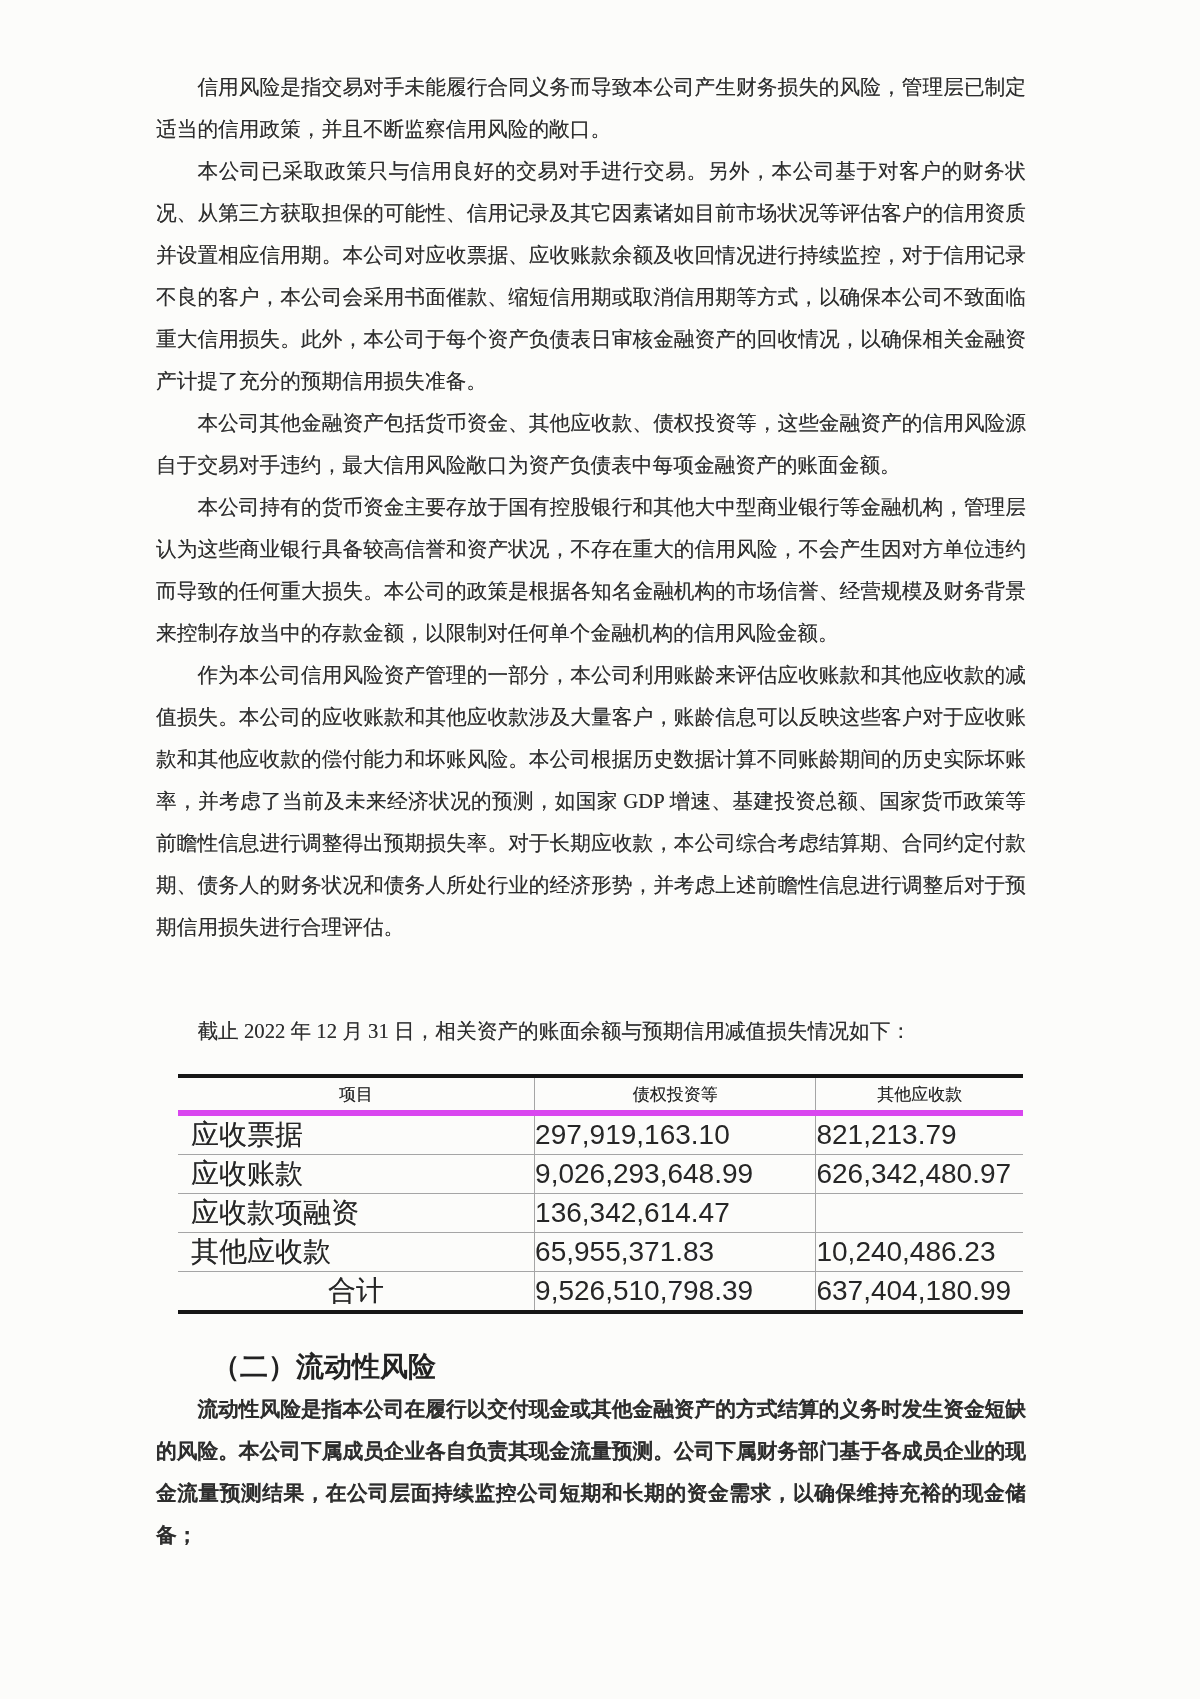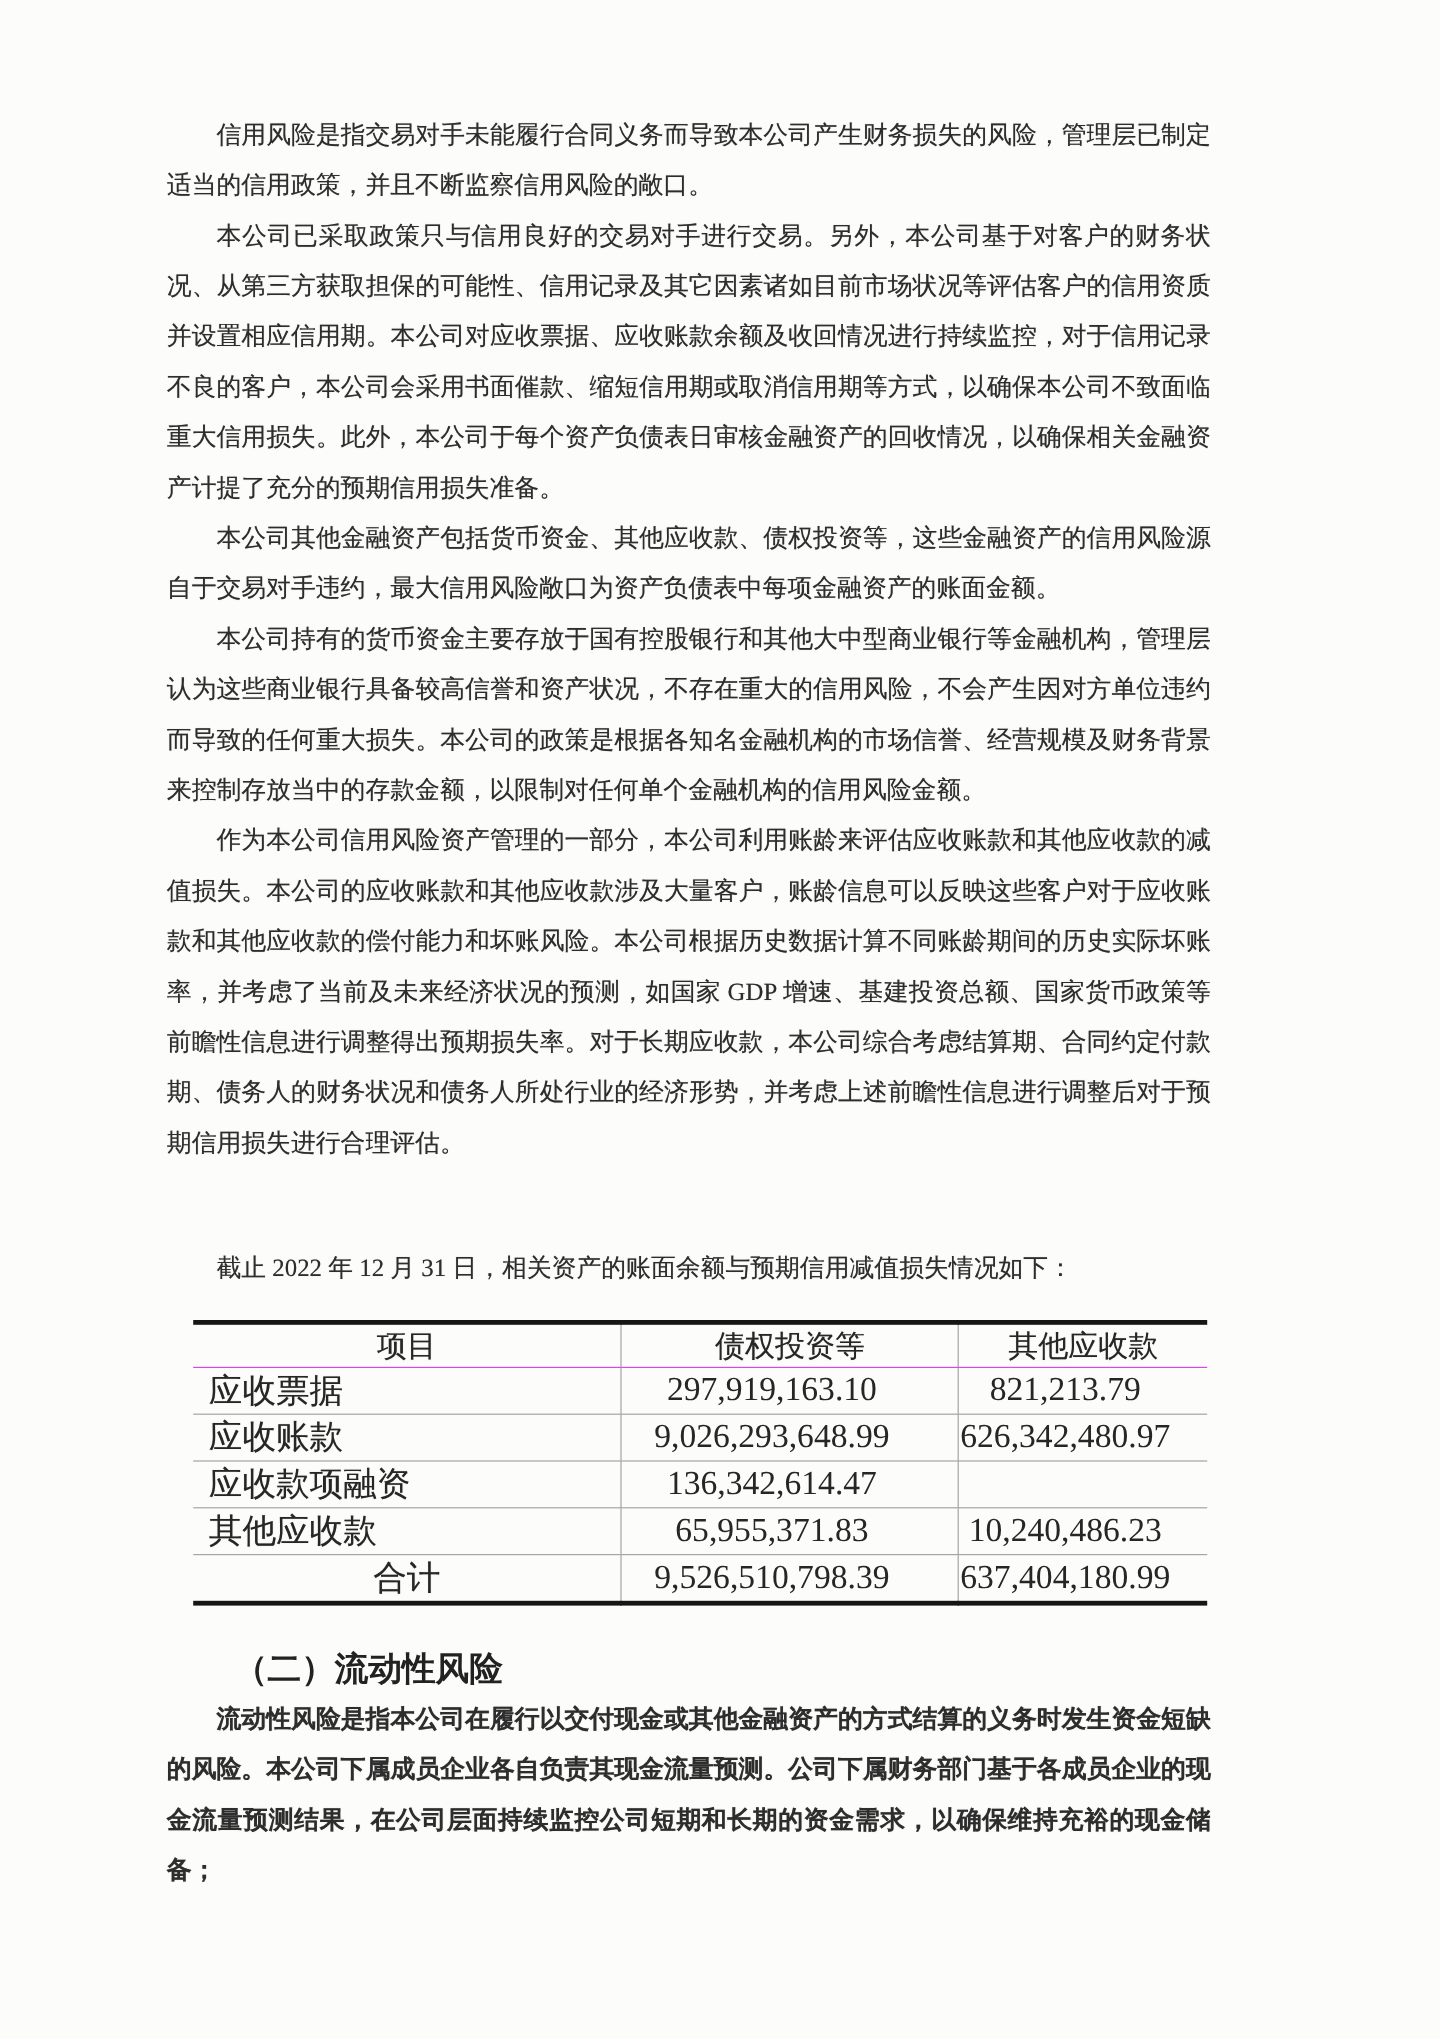"信用风险是指交易对手未能履行合同义务而导致本公司产生财务损失的风险，管理层已制定" .content { left: 139px -> 156px; padding-top: 92px -> 66px }
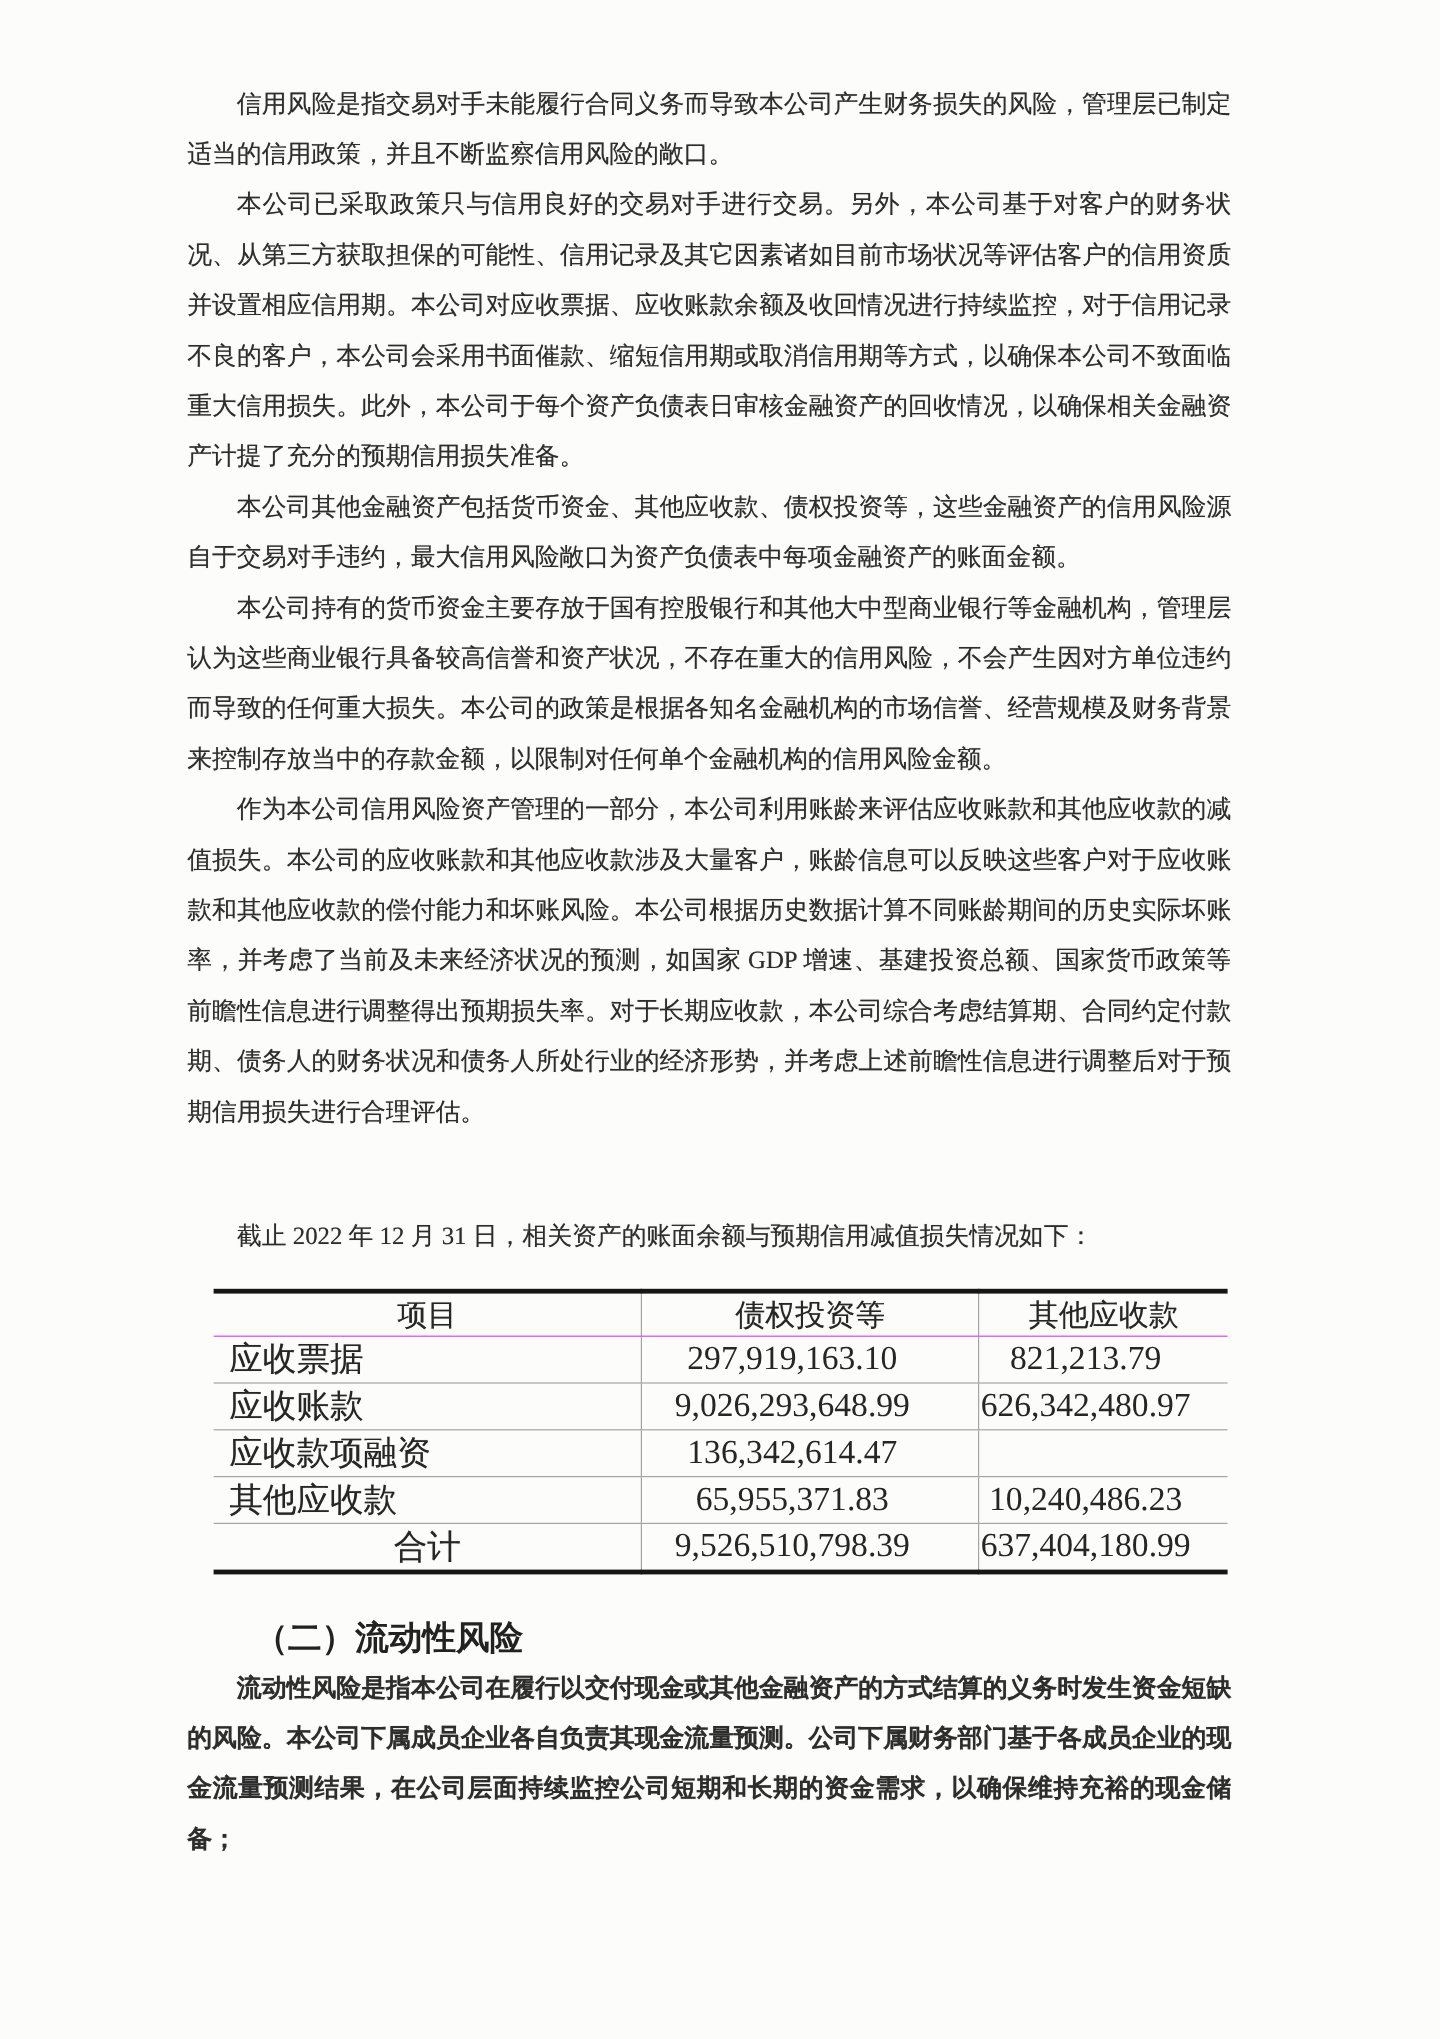"项目" table.impairment th { border-bottom: 1px solid #d946ef -> 6px solid #d946ef; font-size: 25px -> 17px }
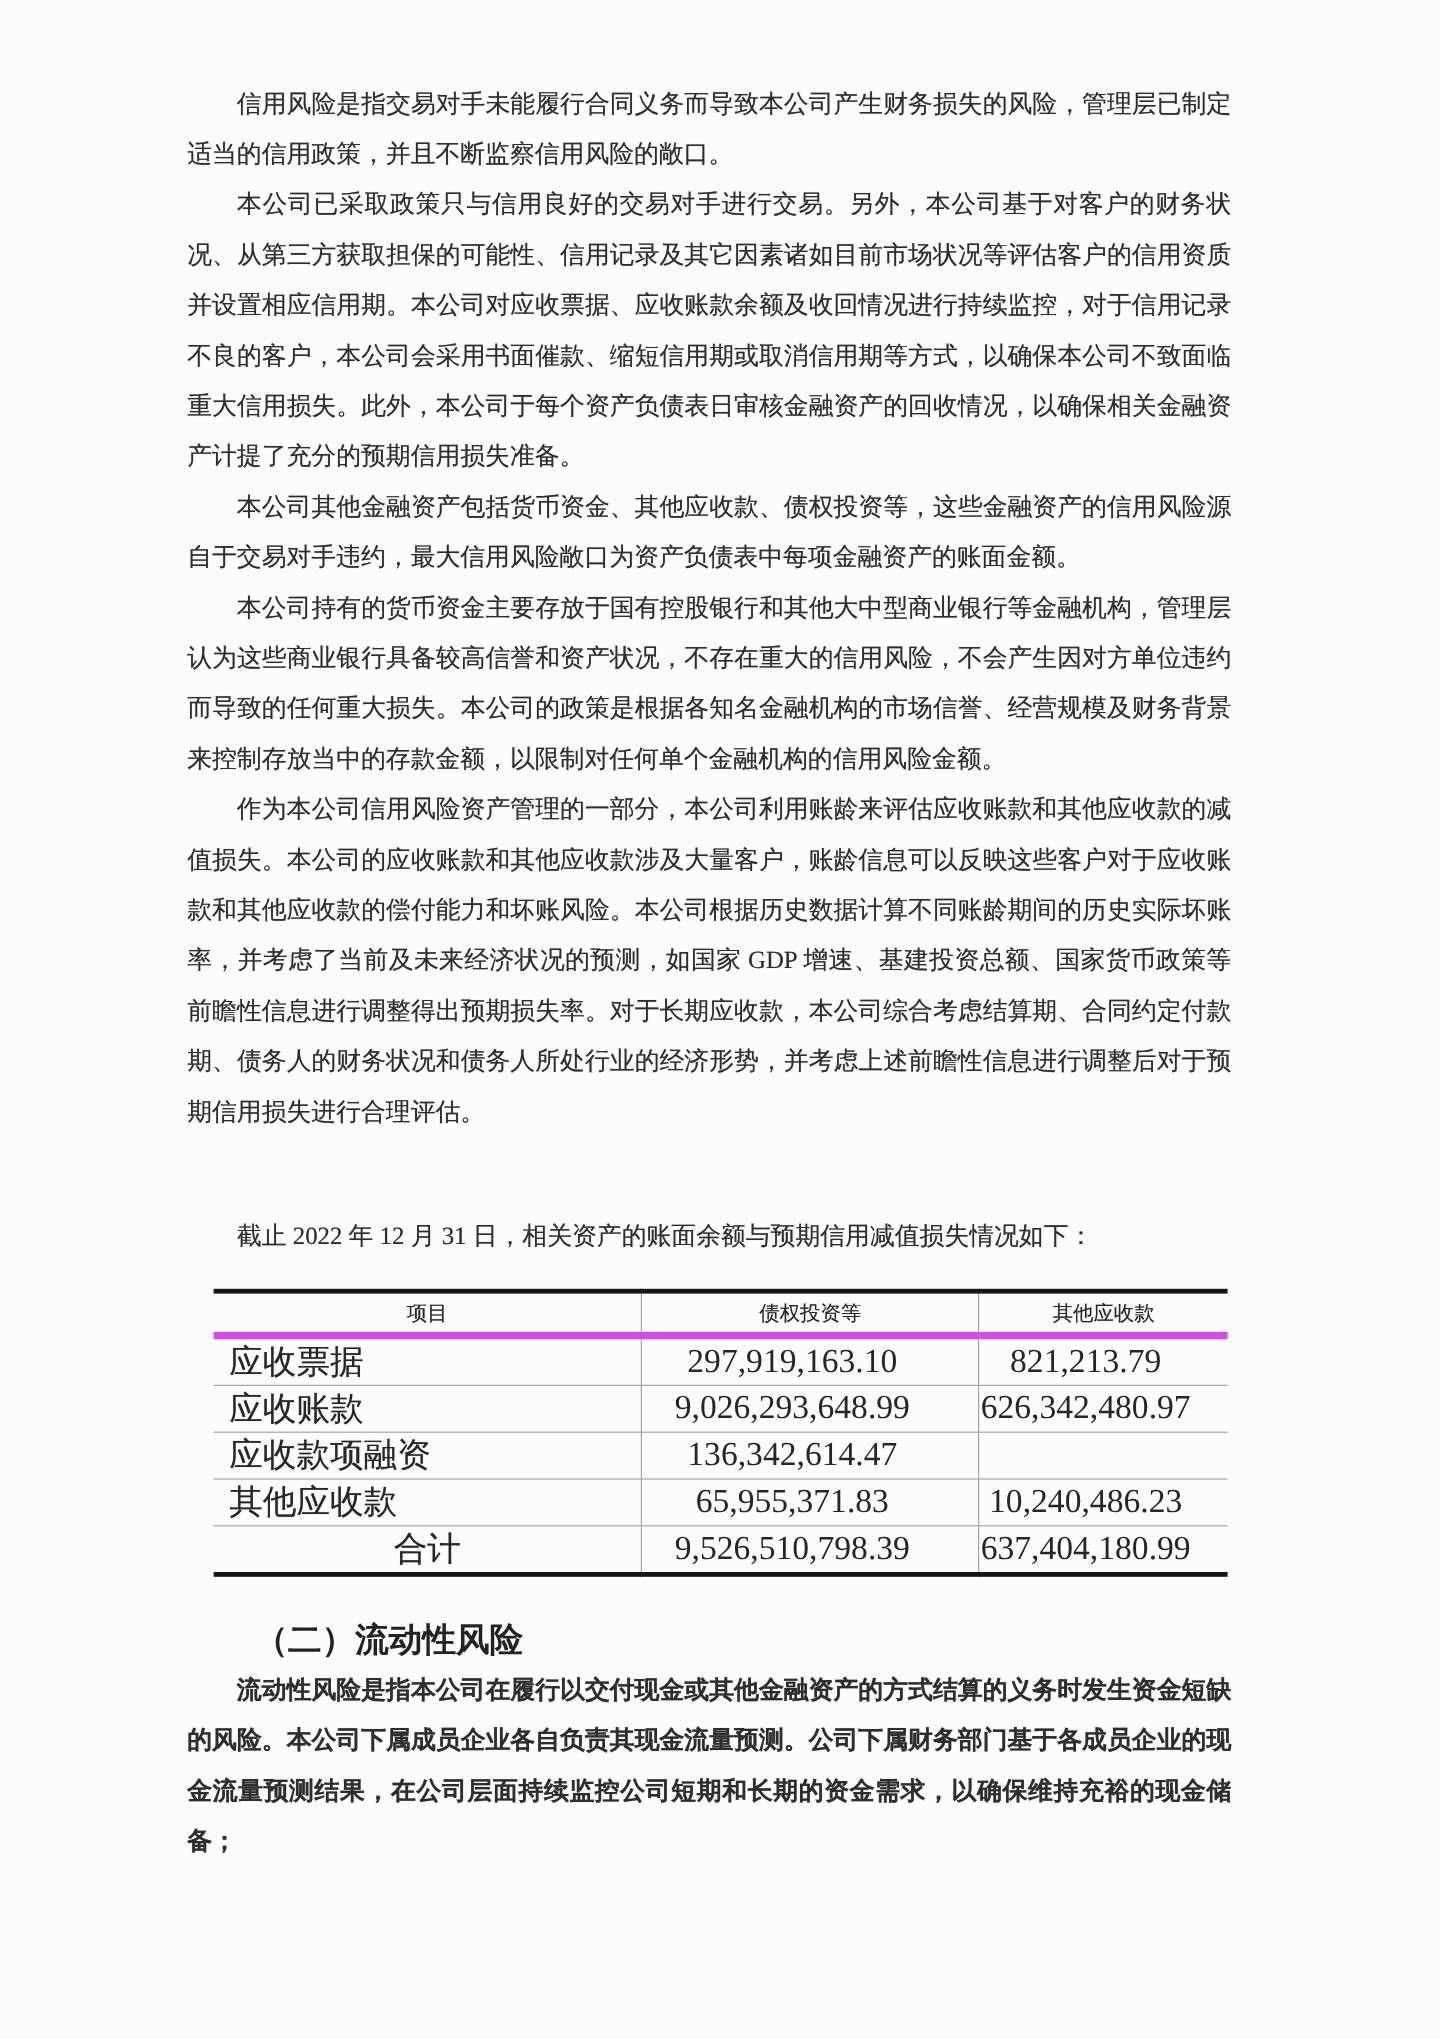"297,919,163.10" td.cell-balance, td.cell-provision { font-family: Liberation Serif, serif -> Liberation Sans, sans-serif; text-align: center -> left }
